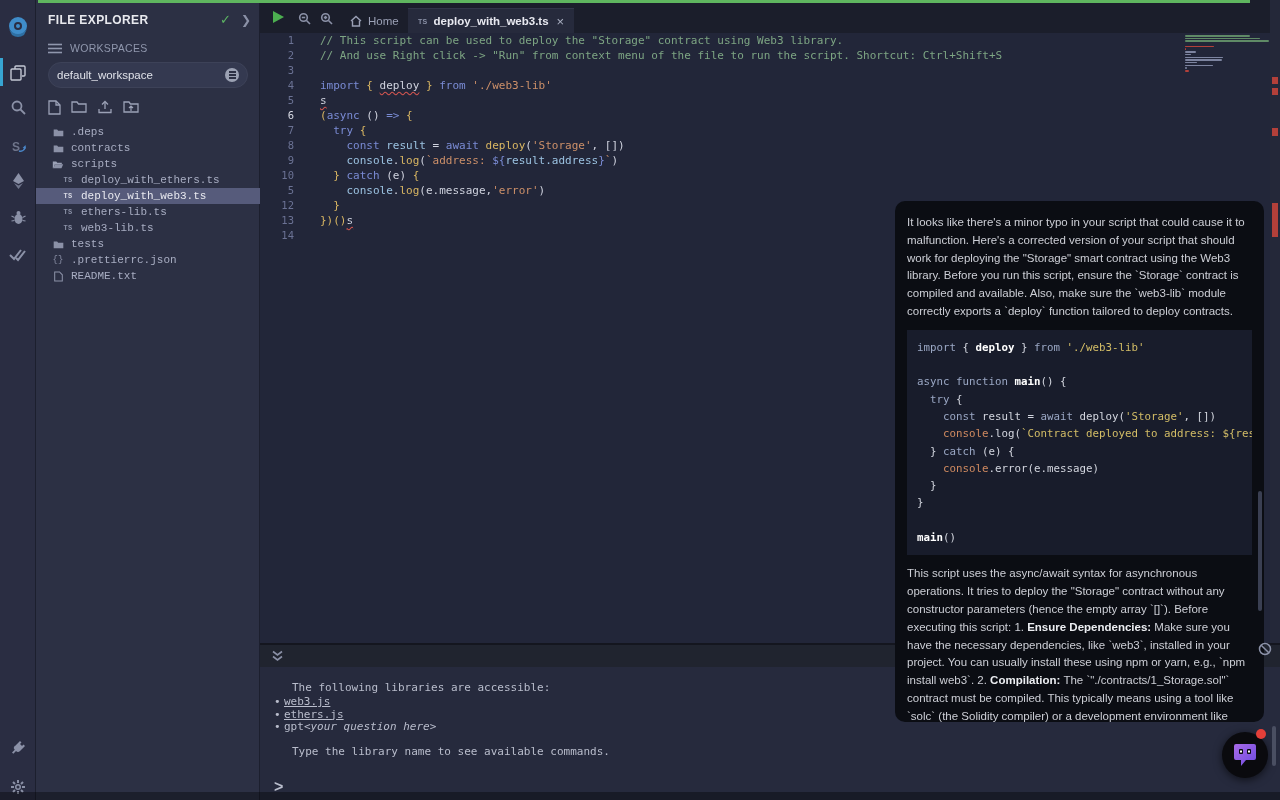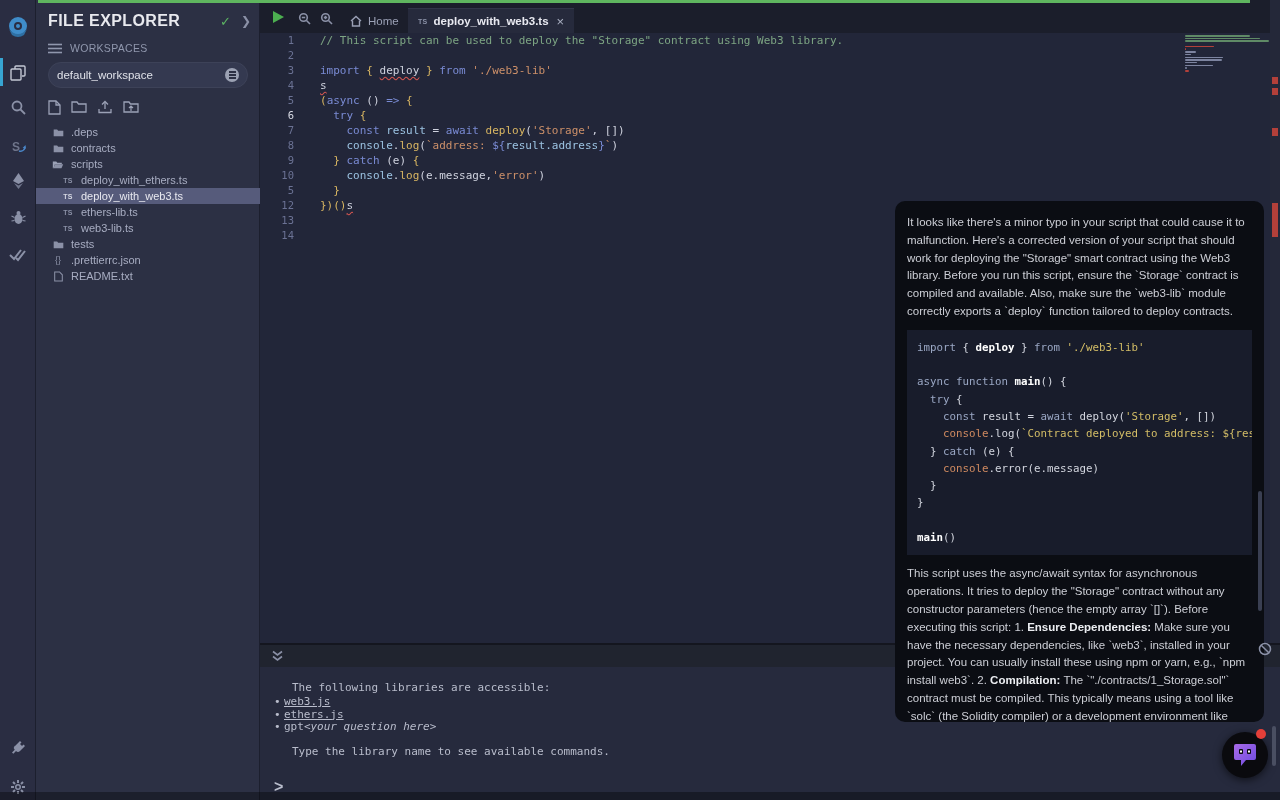"FILE EXPLORER" #panel-title { font-size: 16px -> 12px }
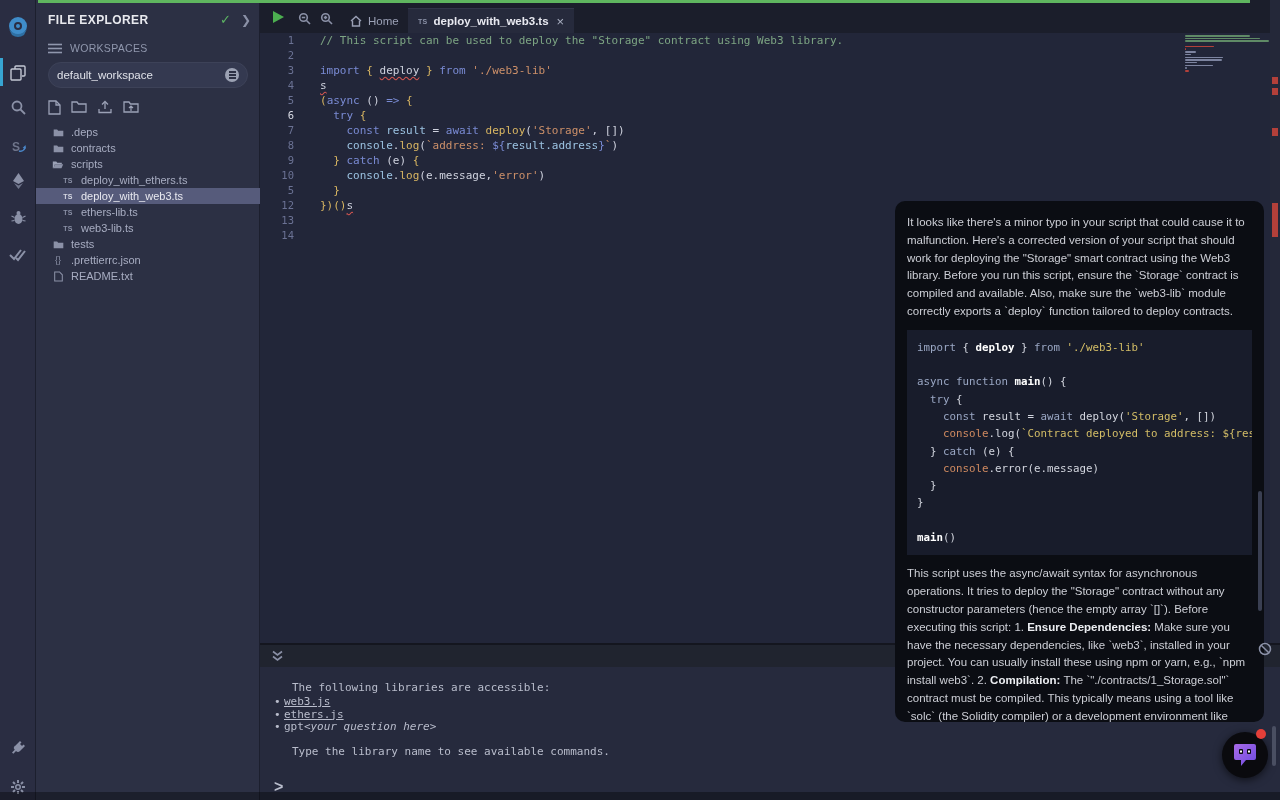"// And use Right click" div.code-line { html: none -> <div><span>// And use Right click -&gt; "Run" from context menu of the file to run the script. Shortcut: Ctrl+Shift+S</span></div> }
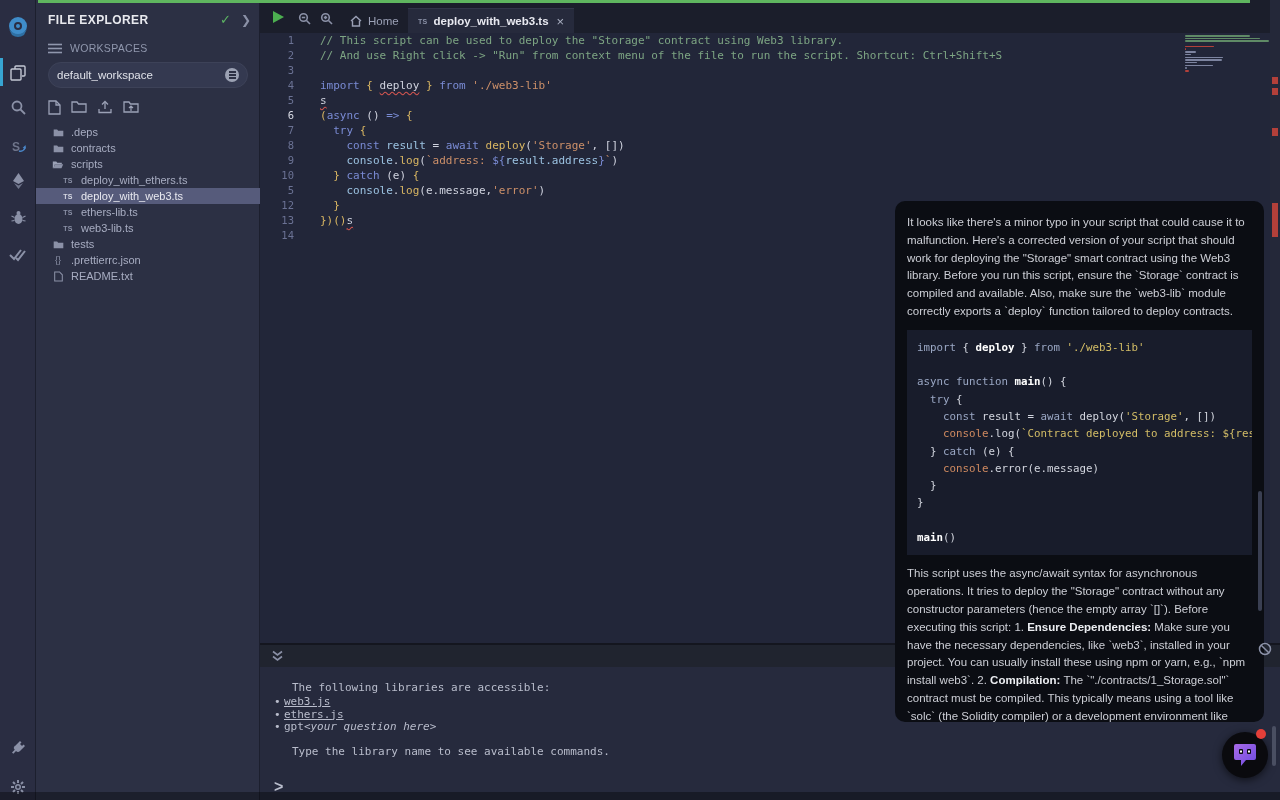".deps" #file-tree { font-family: none -> Liberation Mono, monospace }
